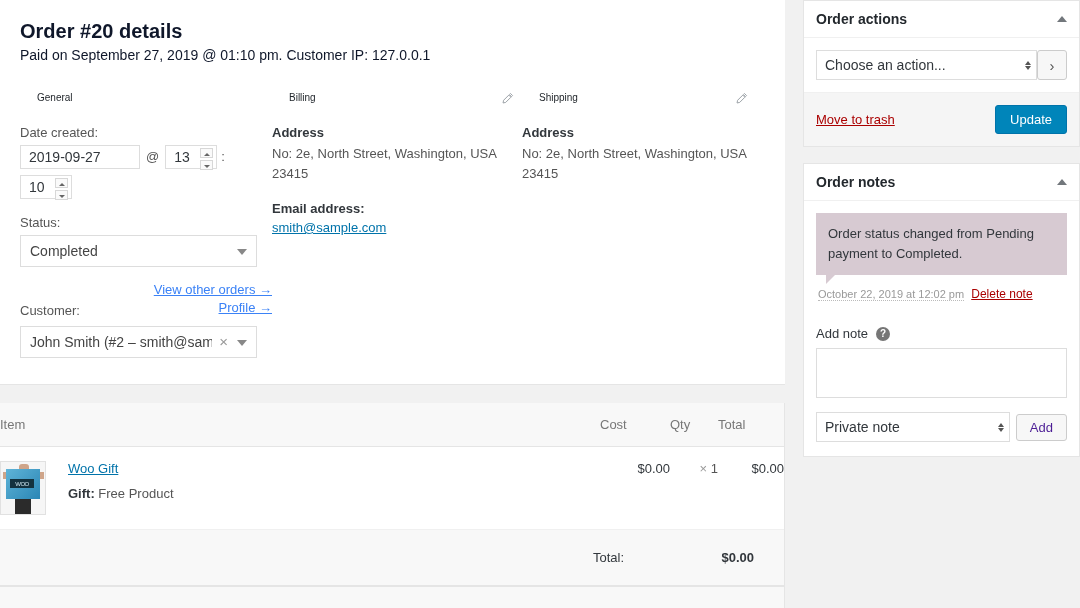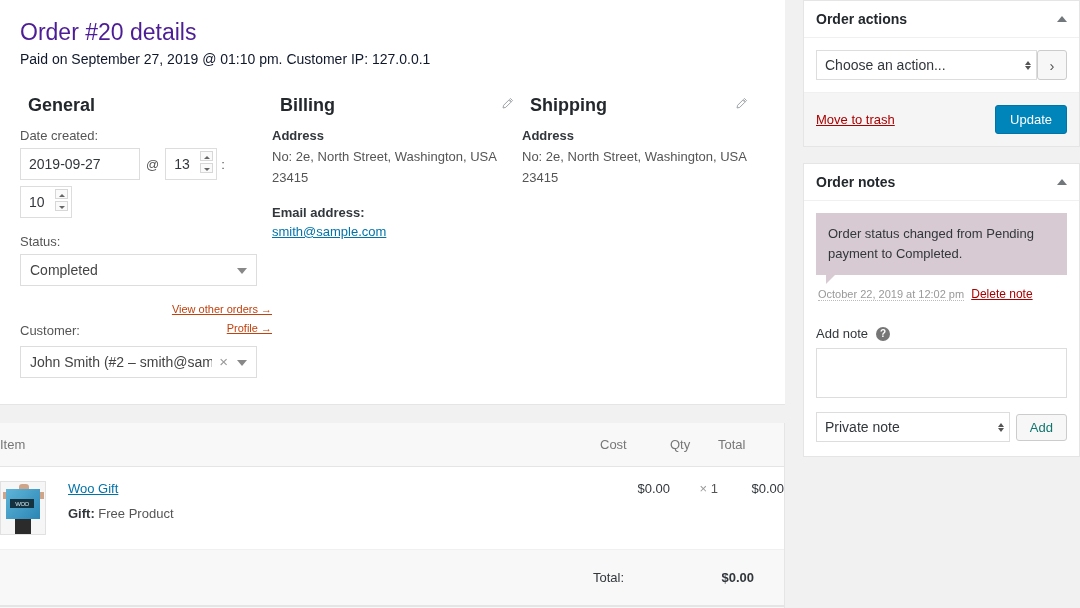"Order #20 details" h2.page-title { color: #4c1d95 -> #0f172a; font-size: 23px -> 20px; font-weight: 400 -> 700 }
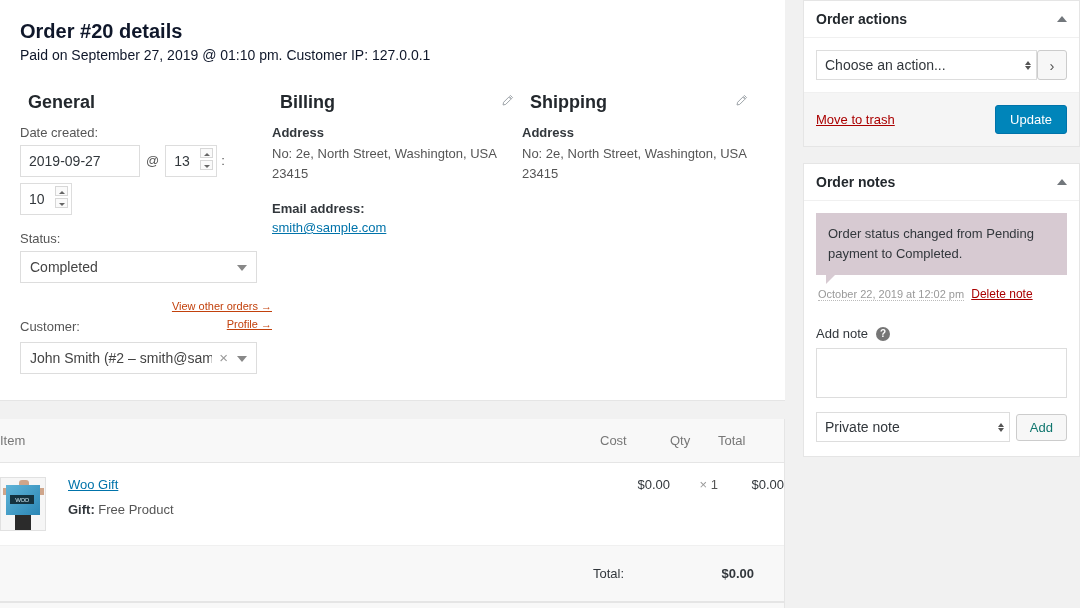"General" .col-head { font-size: 18px -> 10px; font-weight: bold -> normal; margin: 0 0 17px 8px -> 0 0 17px 17px }
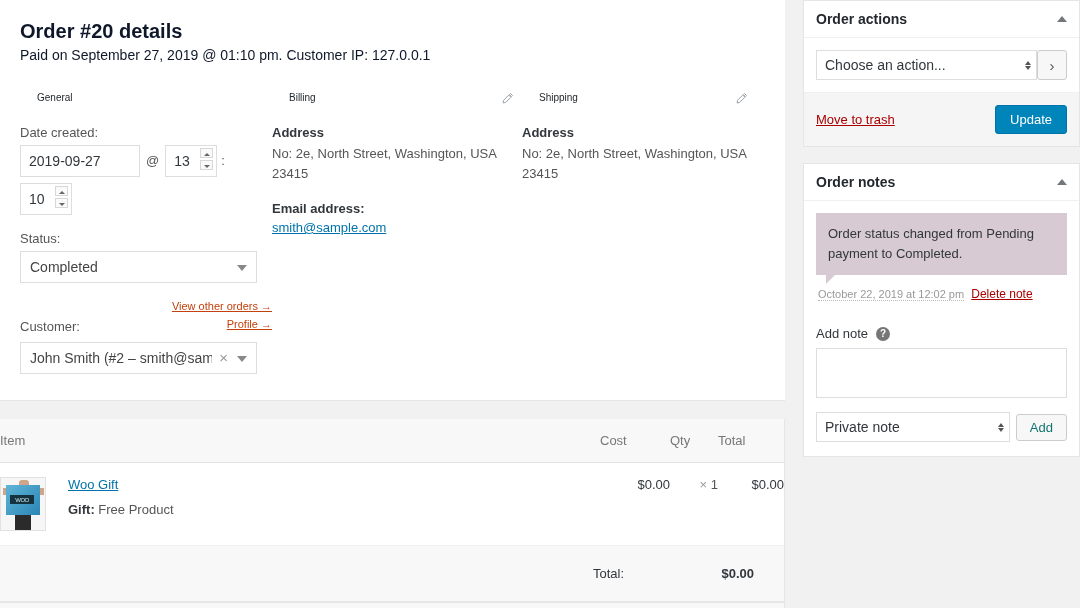"2019-09-27" .text-input { height: 32px -> 24px }
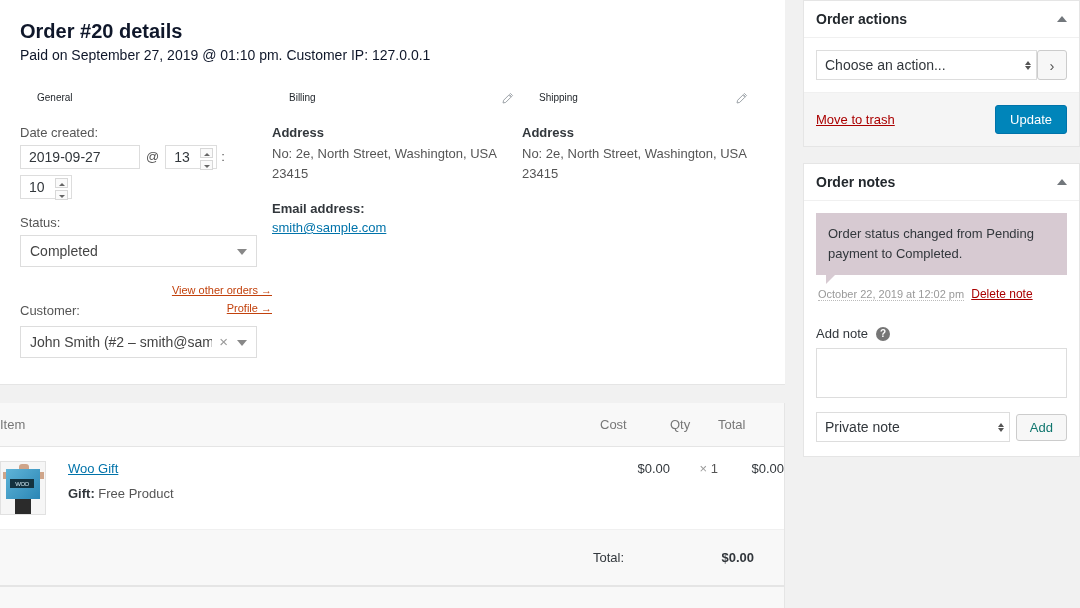"View other orders →" a.wlink { color: #c2410c -> #3b82f6; font-size: 11px -> 13px }
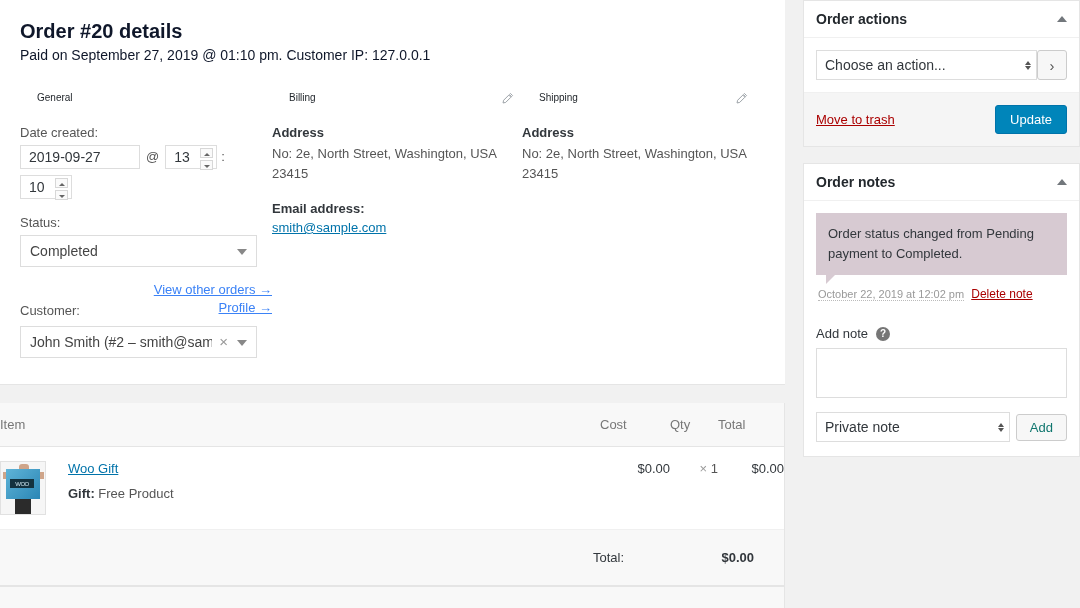"Add" .btn-secondary { color: #0f766e -> #4c1d95 }
